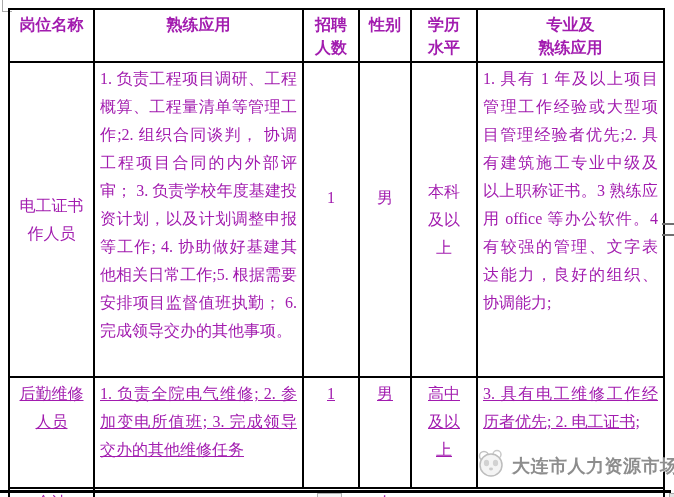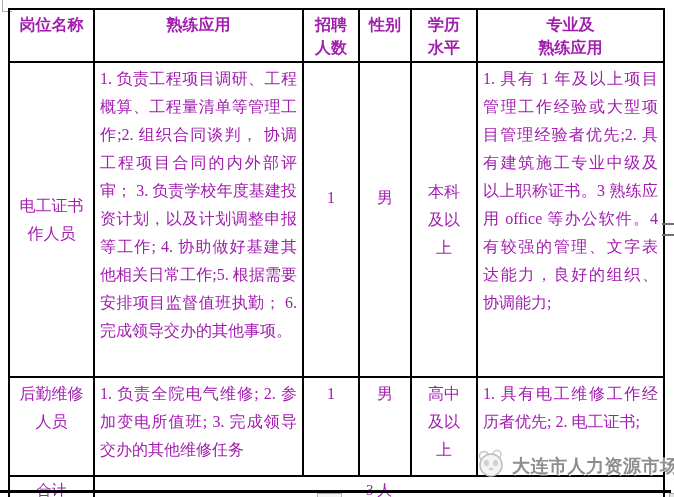"后勤维修" tr.row2 { height: 99px -> 111px; text-decoration: none -> underline }
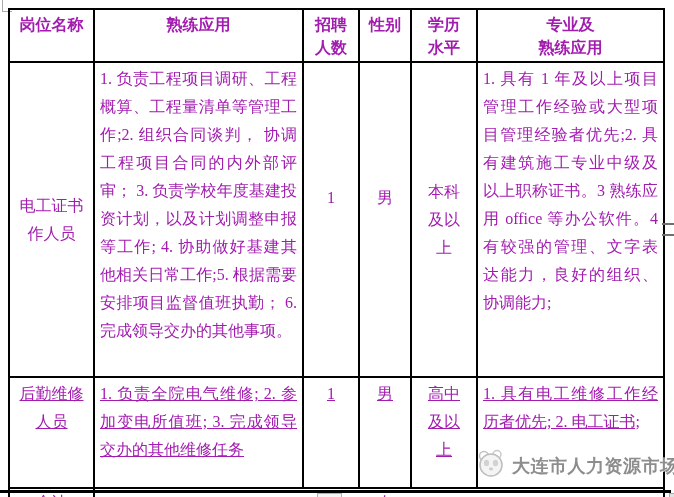"1. 具有电工维修工作经历者优先; 2. 电工证书;" td.cell-justify { text: 1 -> 3 }
